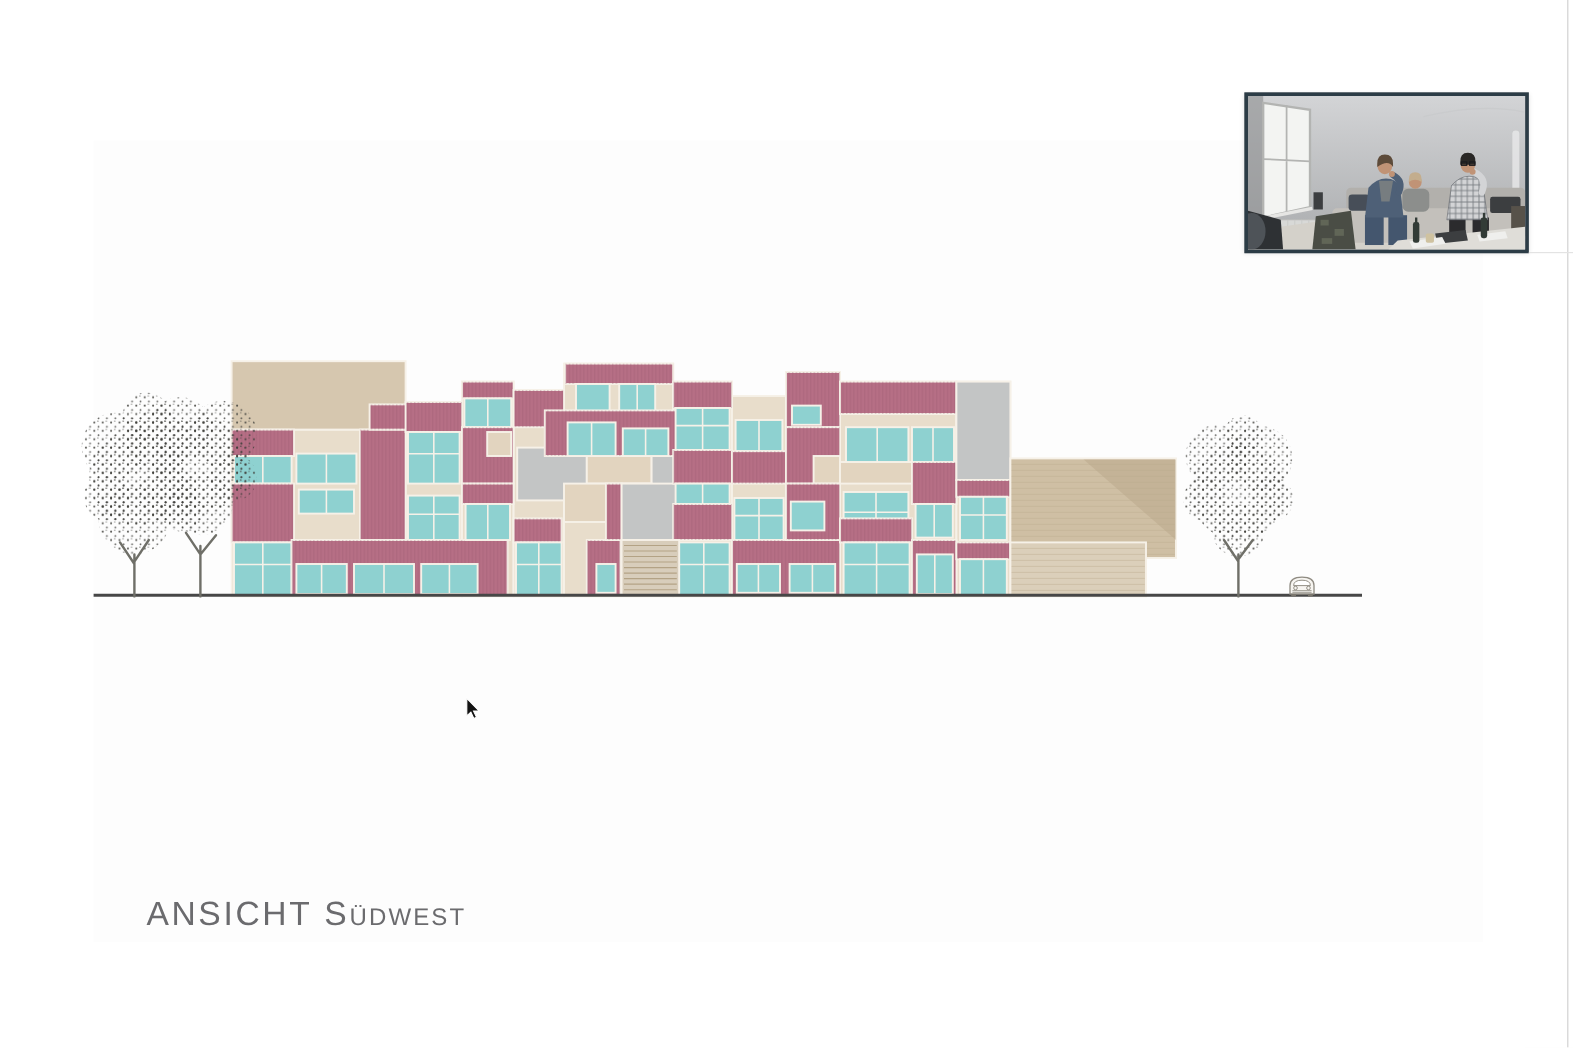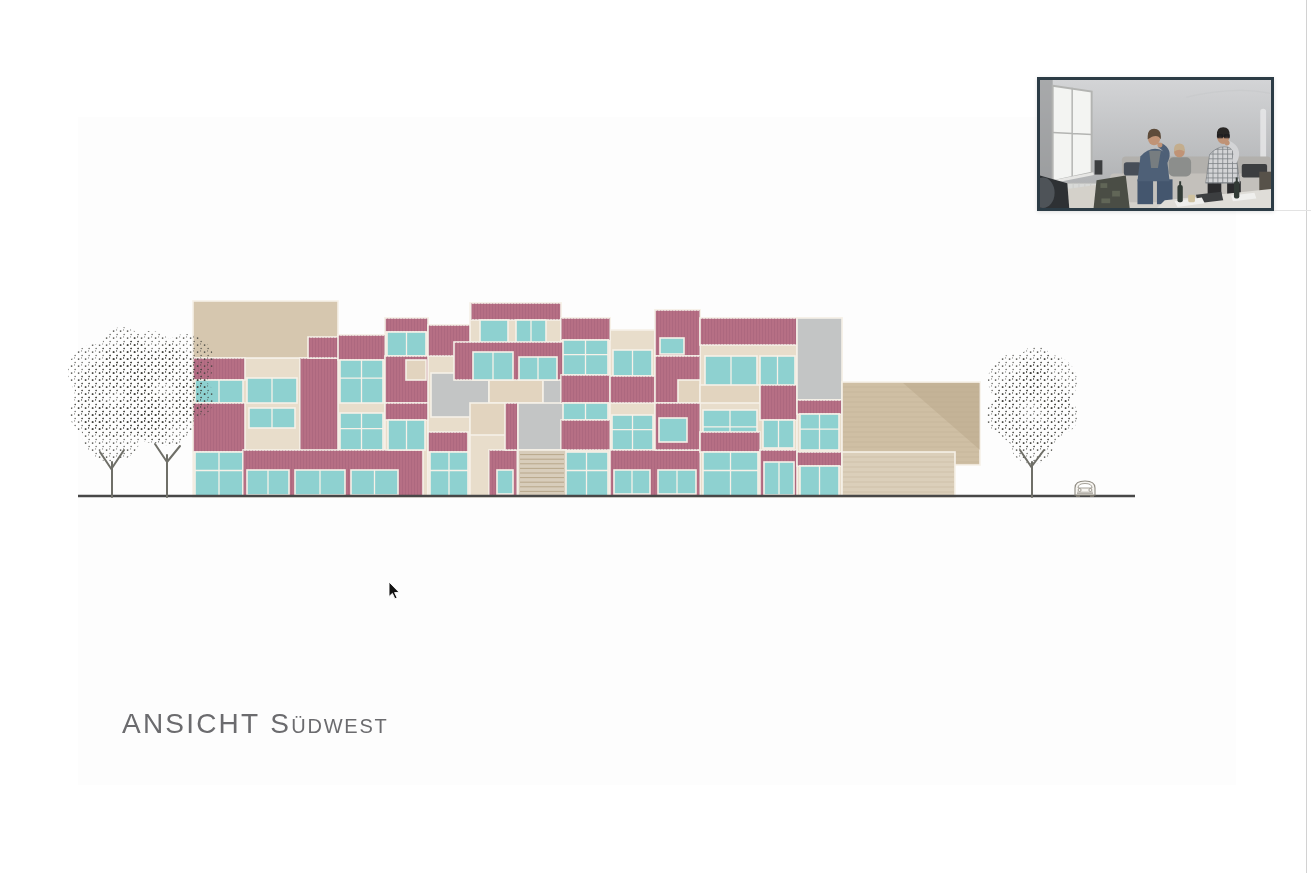"ANSICHT SÜDWEST" .title { top: 708px -> 746px }
